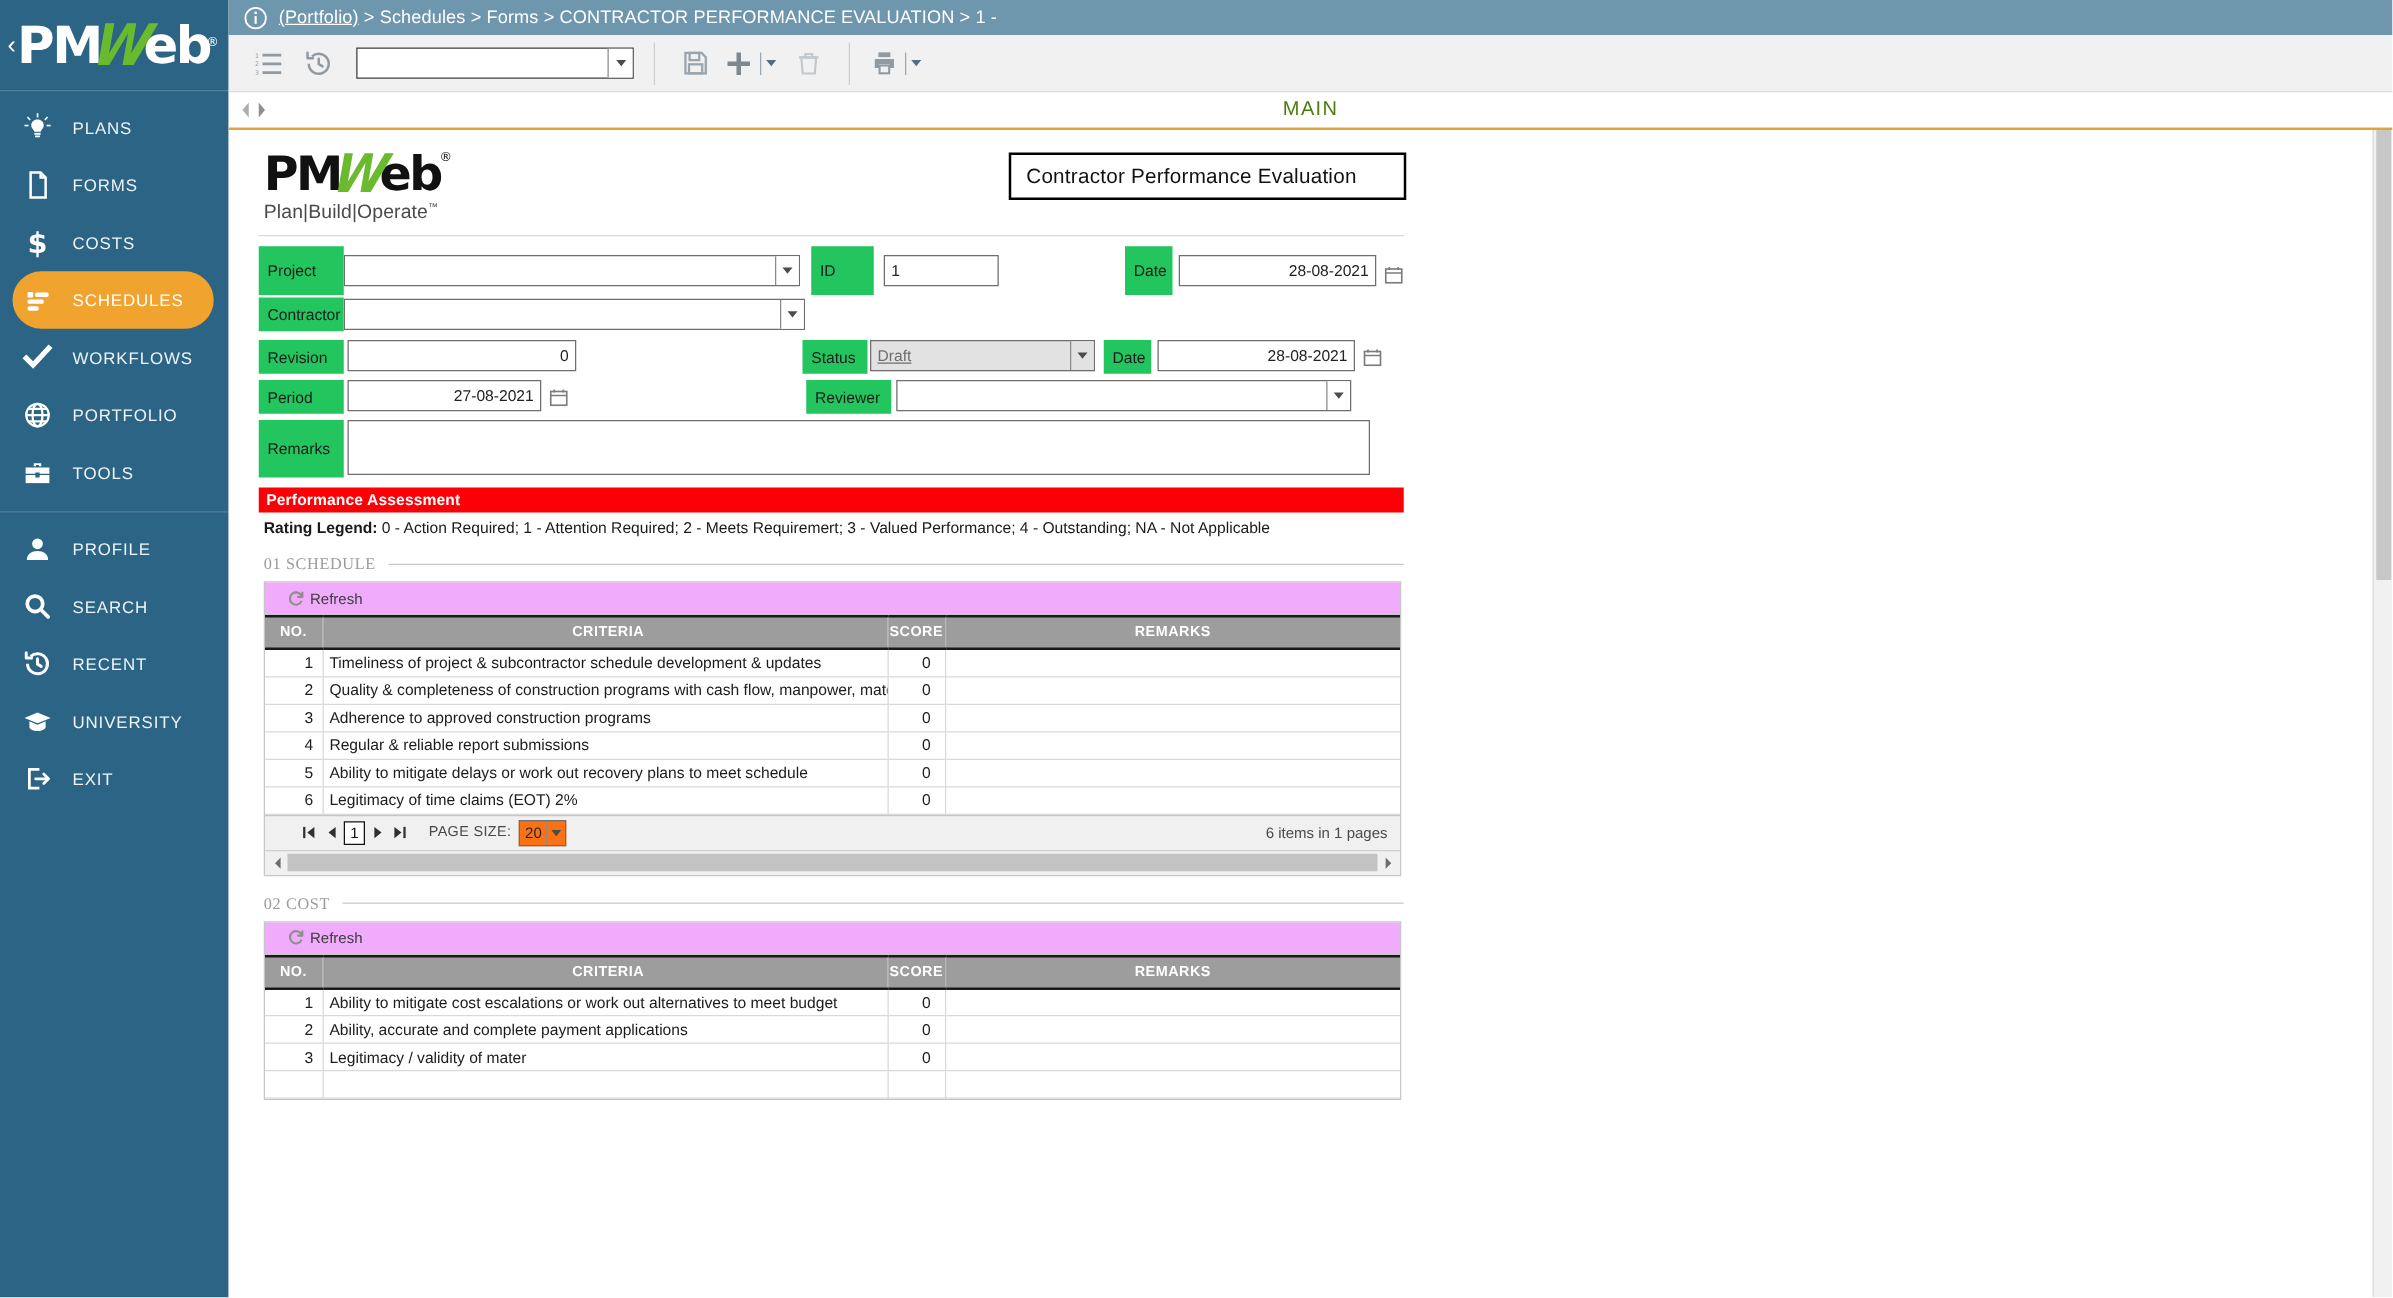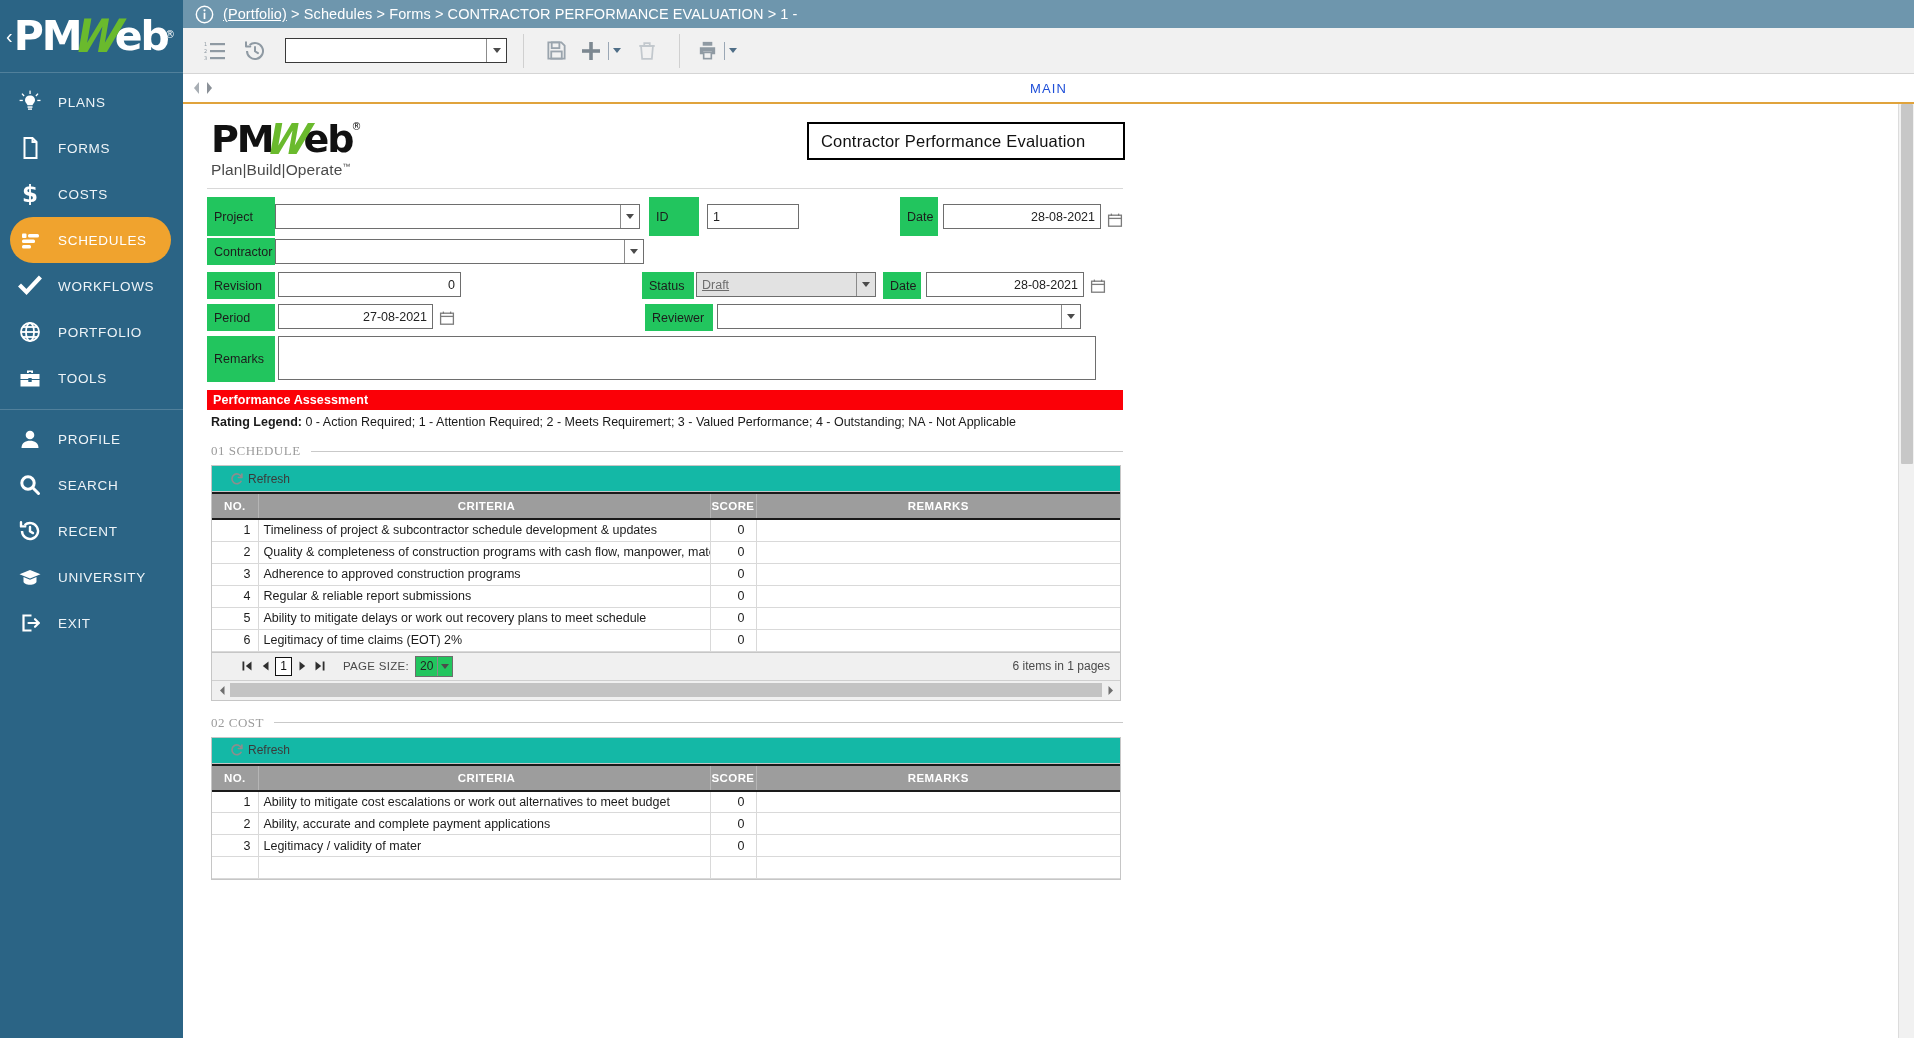"MAIN" #tab-main { color: #1d4ed8 -> #4d7c0f; font-size: 13px -> 16px }
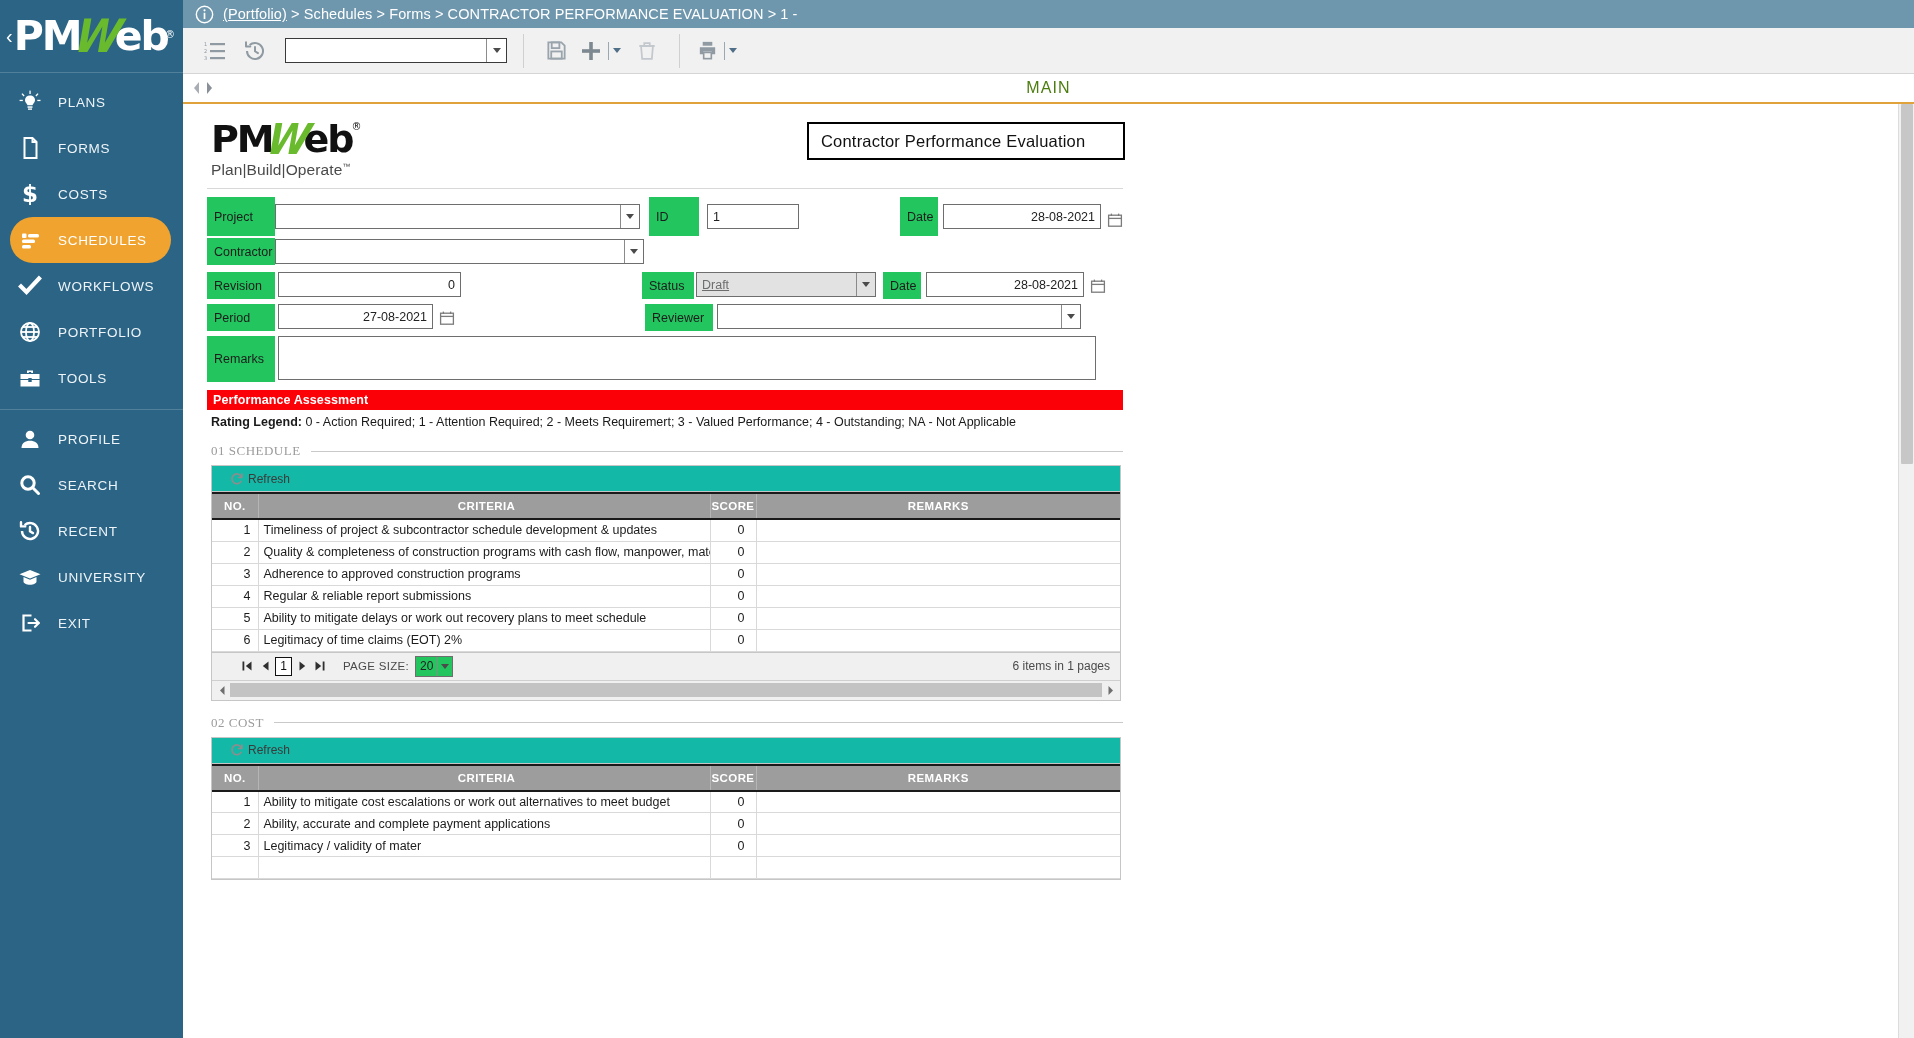"Refresh" .grid-toolbar { background: #14b8a6 -> #f0abfc }
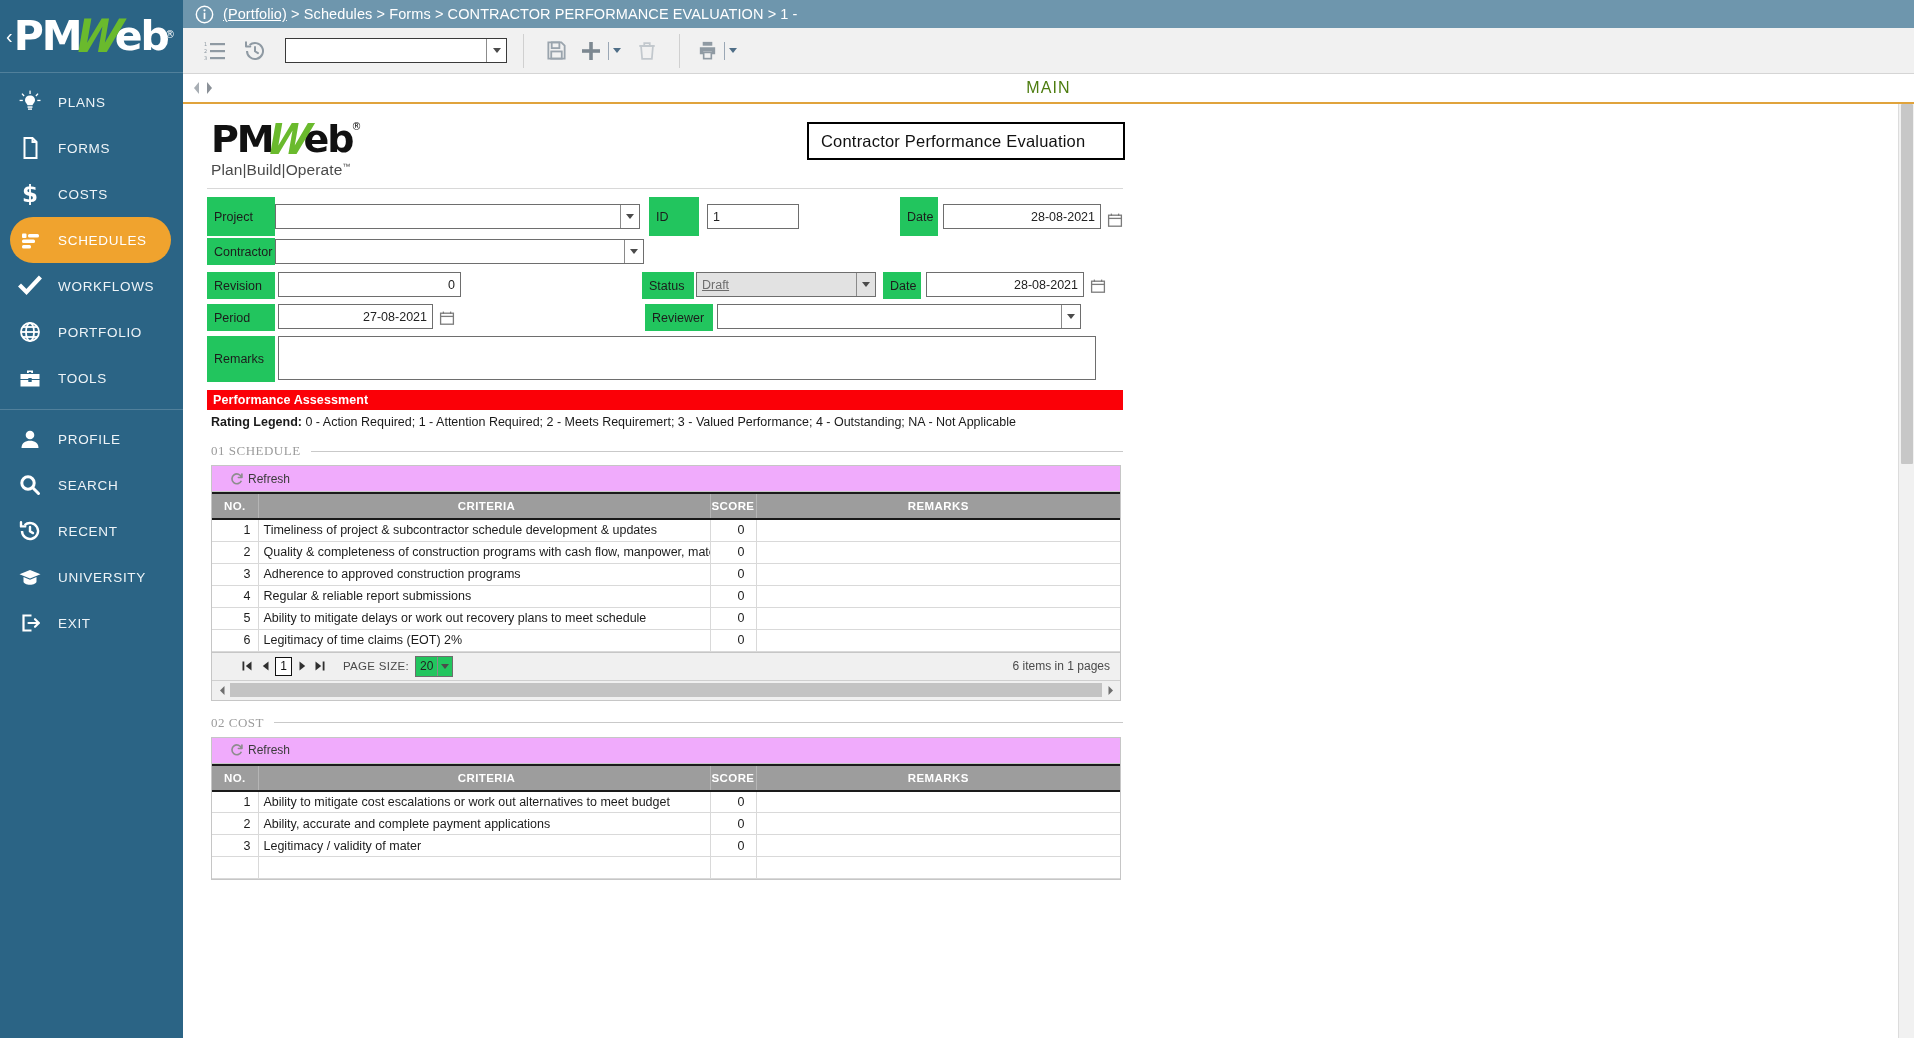"20" .pg-size { background: #22c55e -> #f97316 }
